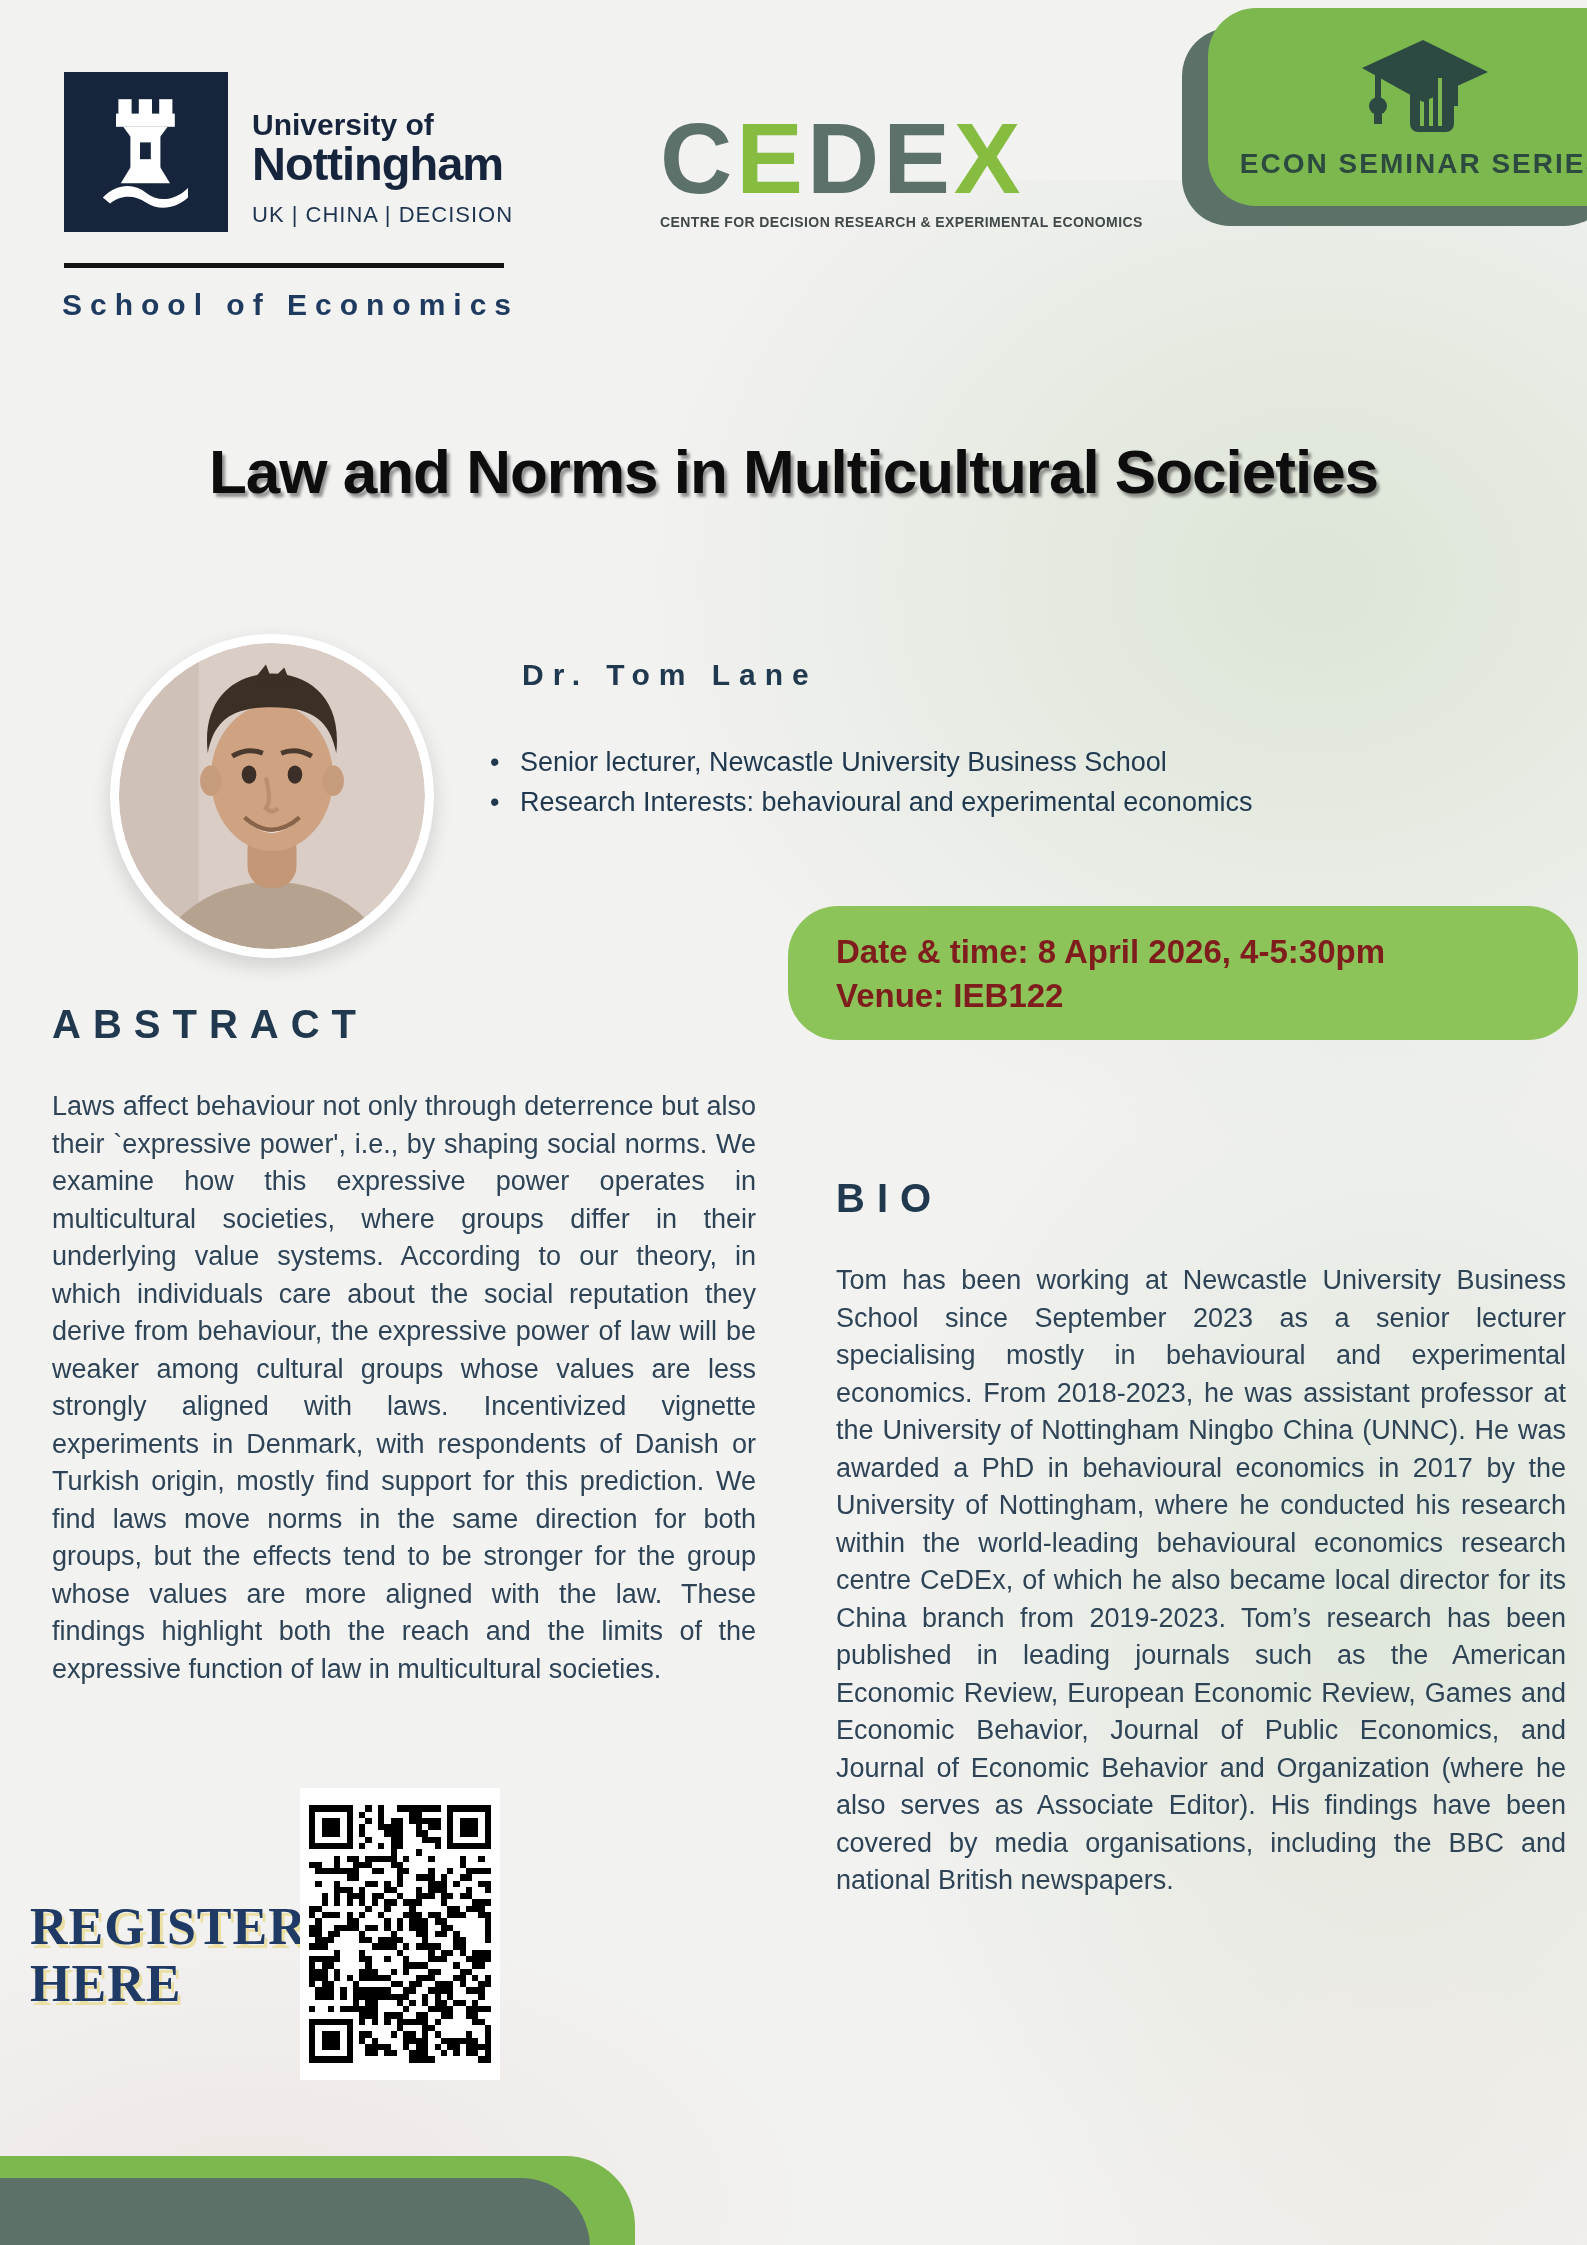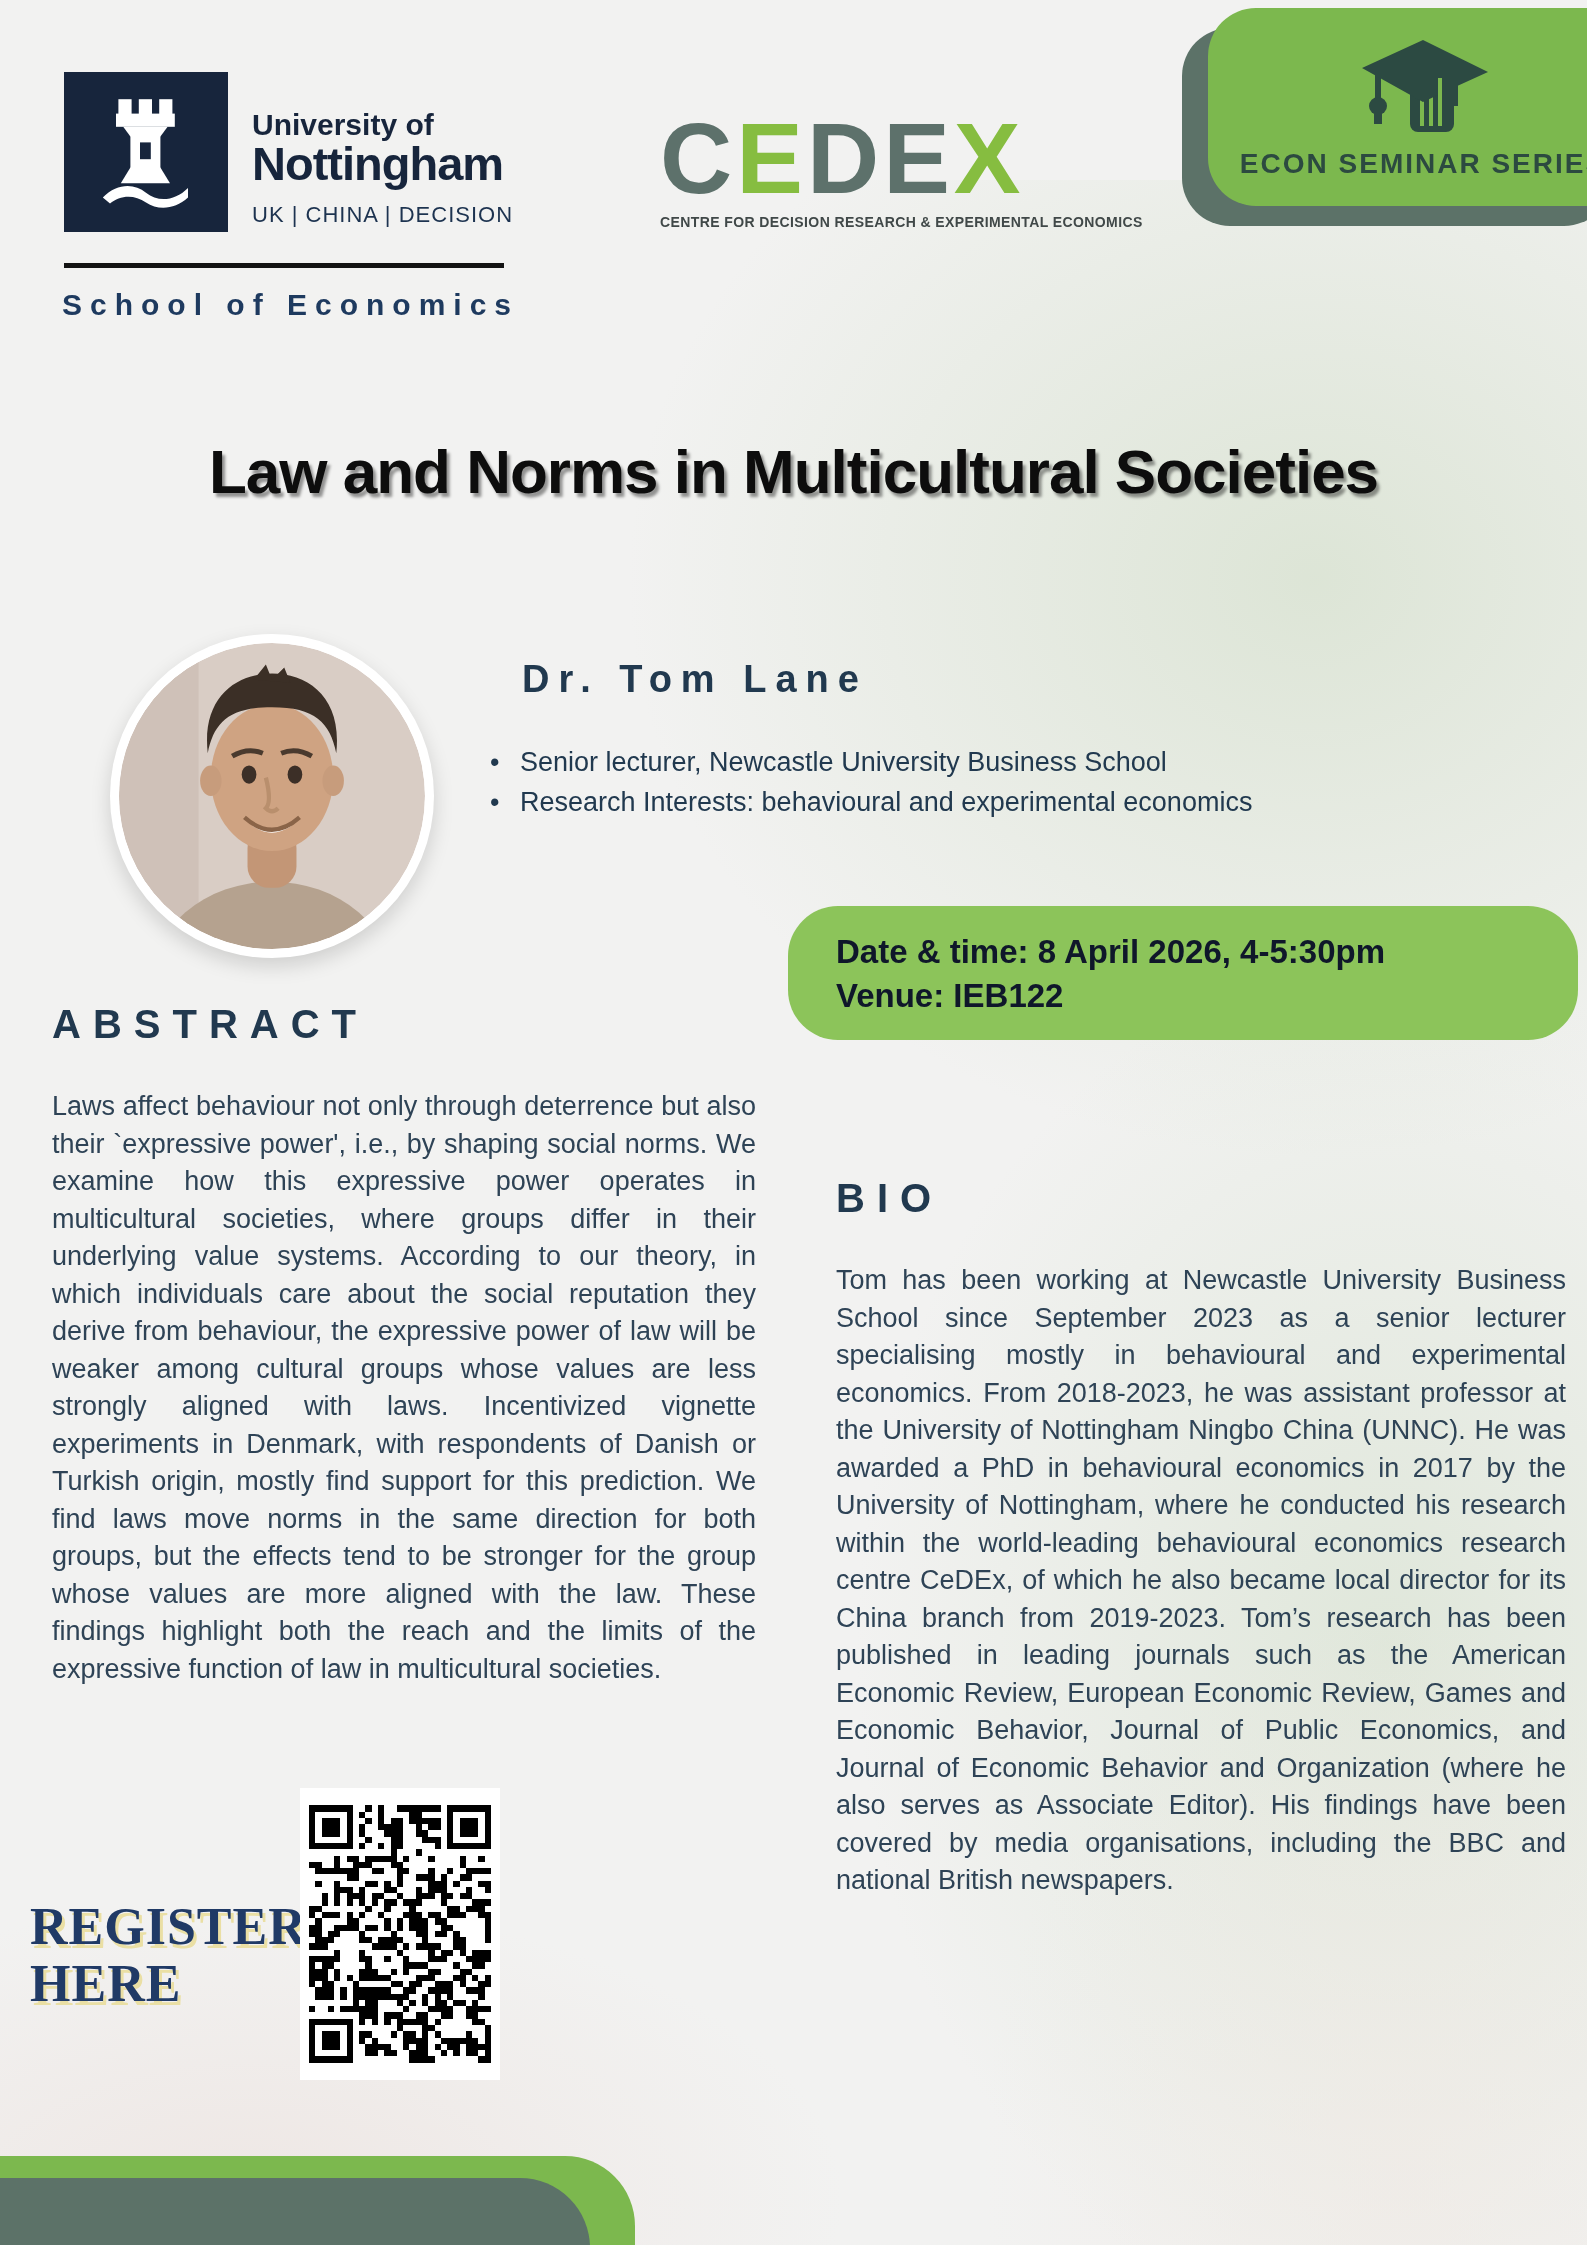"Dr. Tom Lane" .speaker-name { font-size: 38px -> 30px }
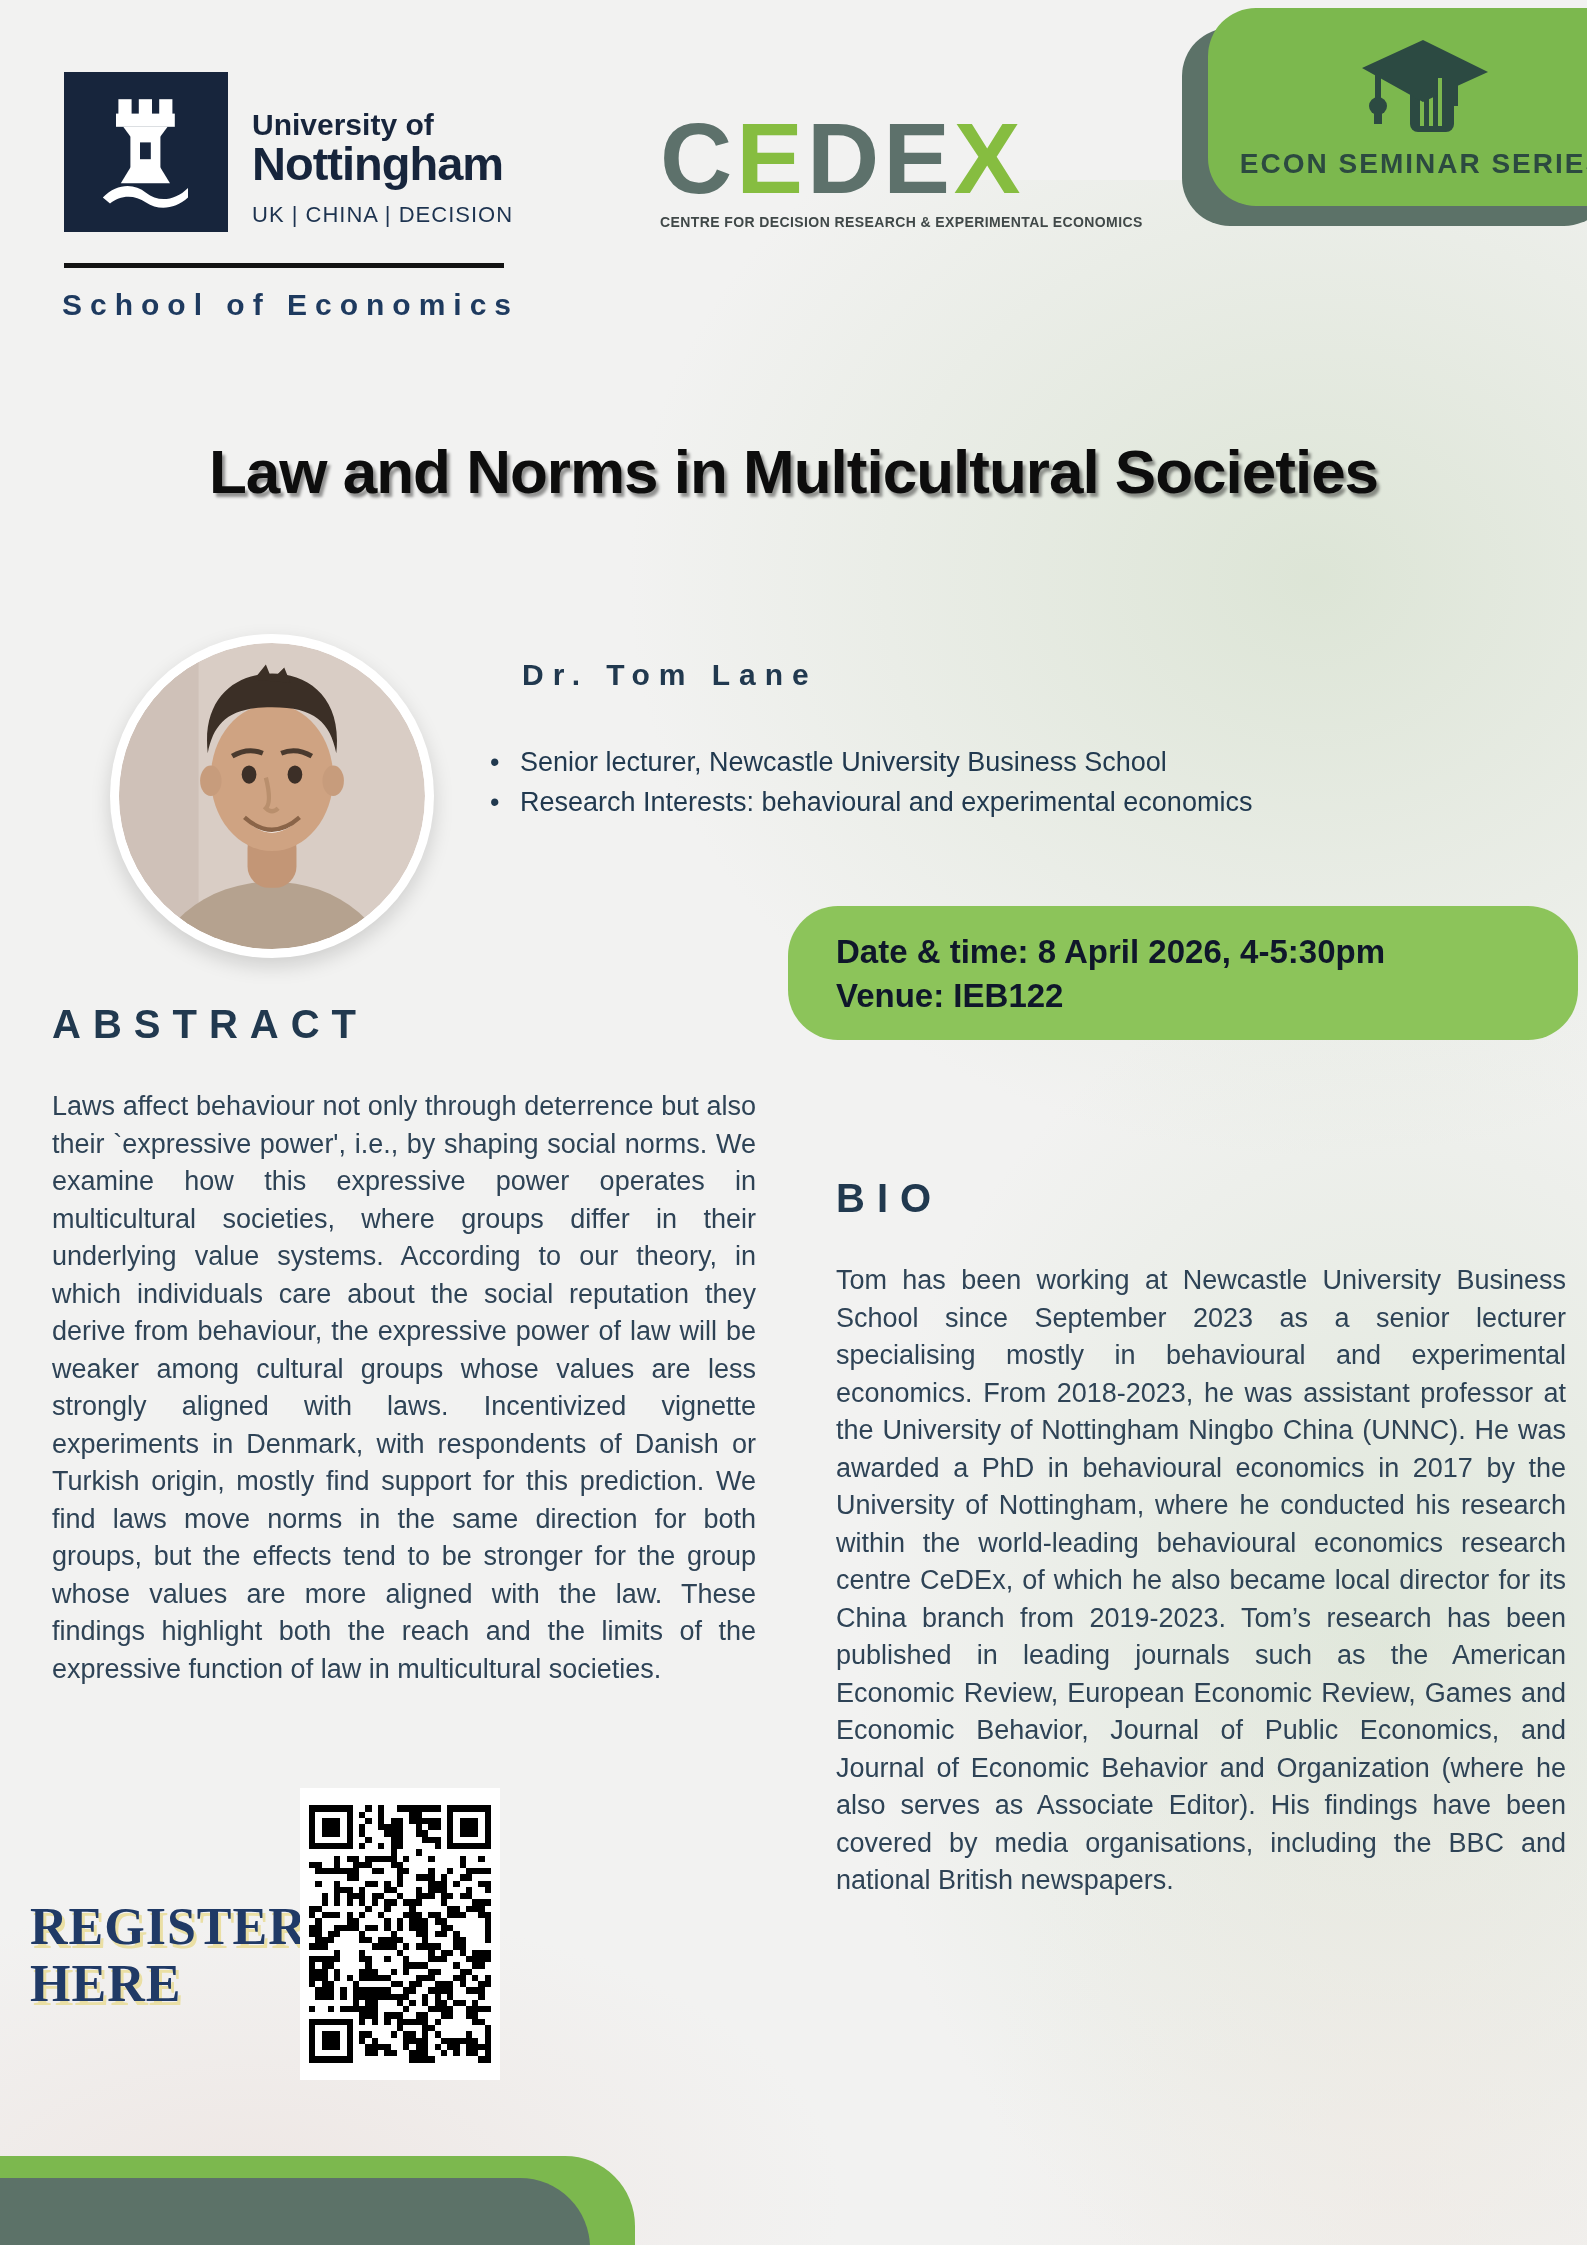"Date & time: 8 April" .event-line { color: #0f172a -> #7f1d1d }
